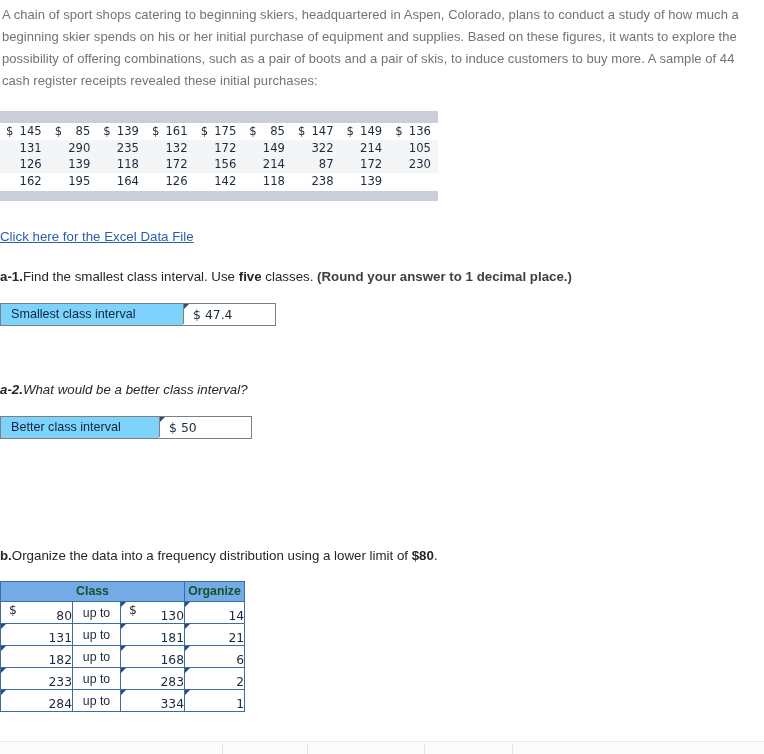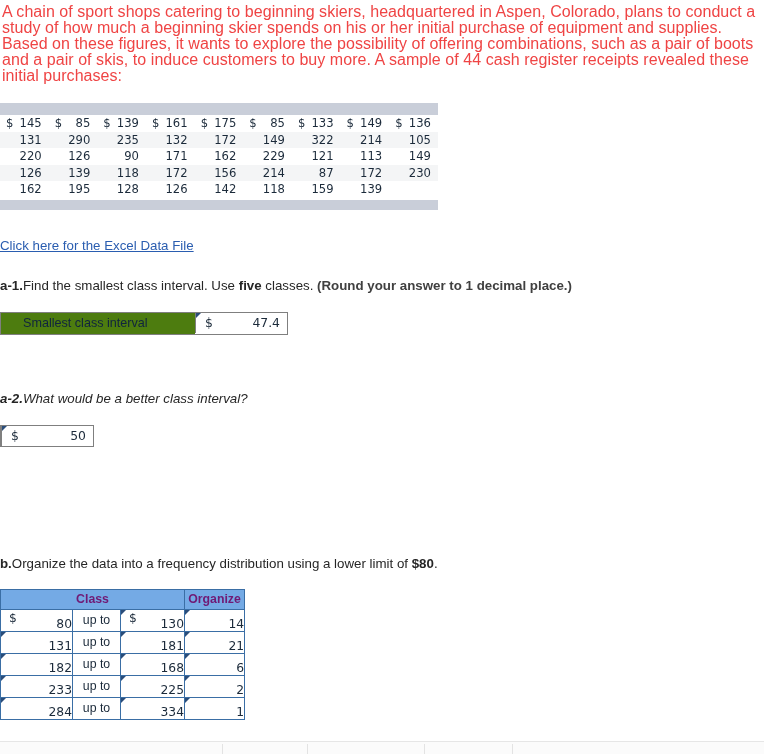"A chain of sport shops" .intro { color: #ef4444 -> #737373; font-size: 16px -> 13px; line-height: 16px -> 22px }
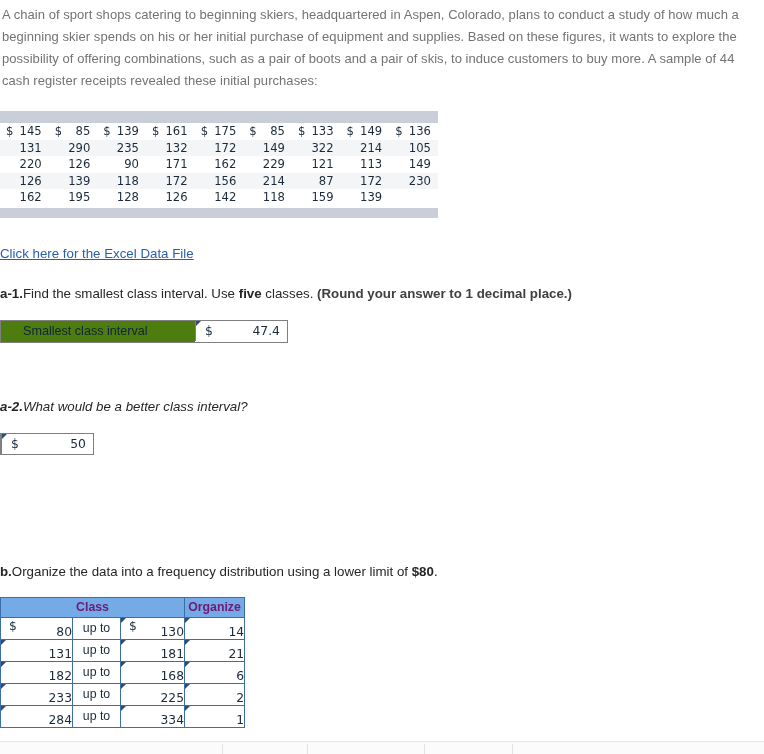"133" span { text: 133 -> 147 }
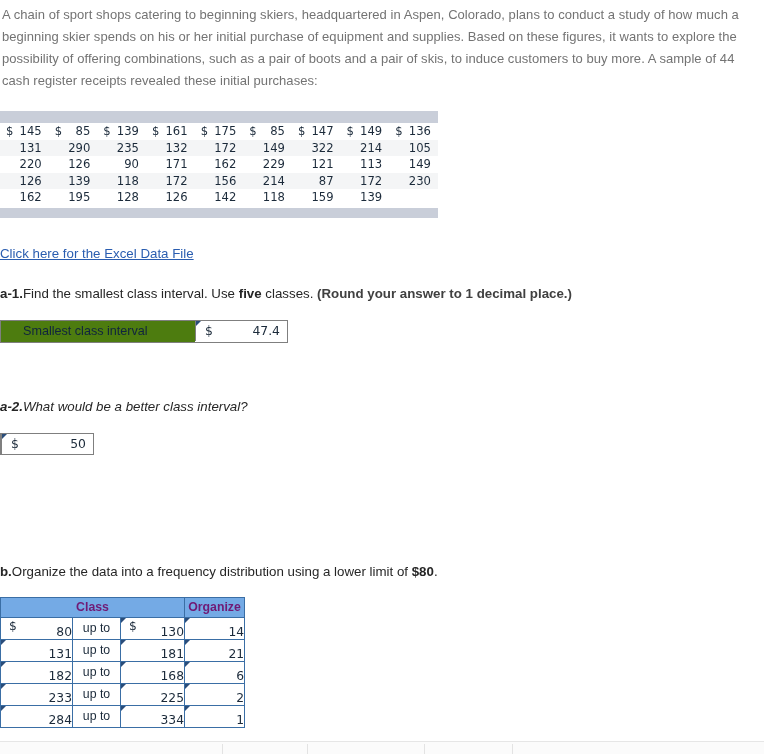"220" tr { html: <tr> <td>220</td> <td>126</td> <td>90</td> <td>171</td> <td>162</td> <td>229</td> <td>121</td> <td>113</td> <td>149</td> </tr> -> none }
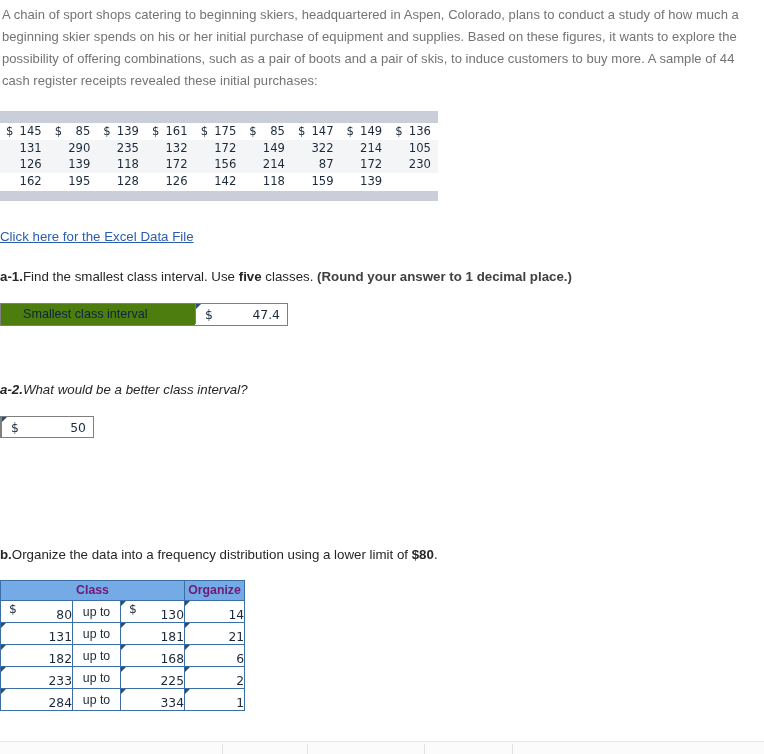"128" td { text: 128 -> 164 }
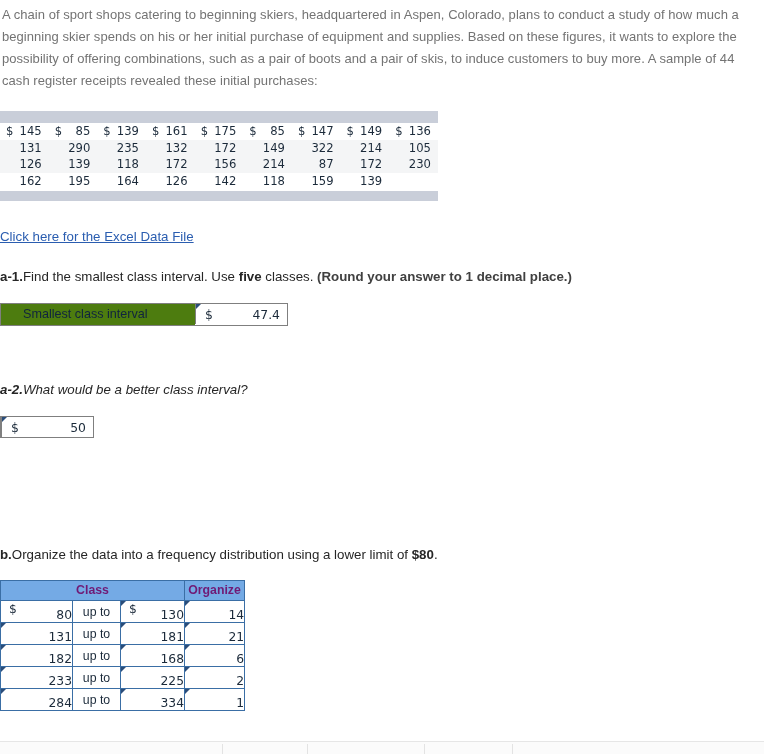"159" td { text: 159 -> 238 }
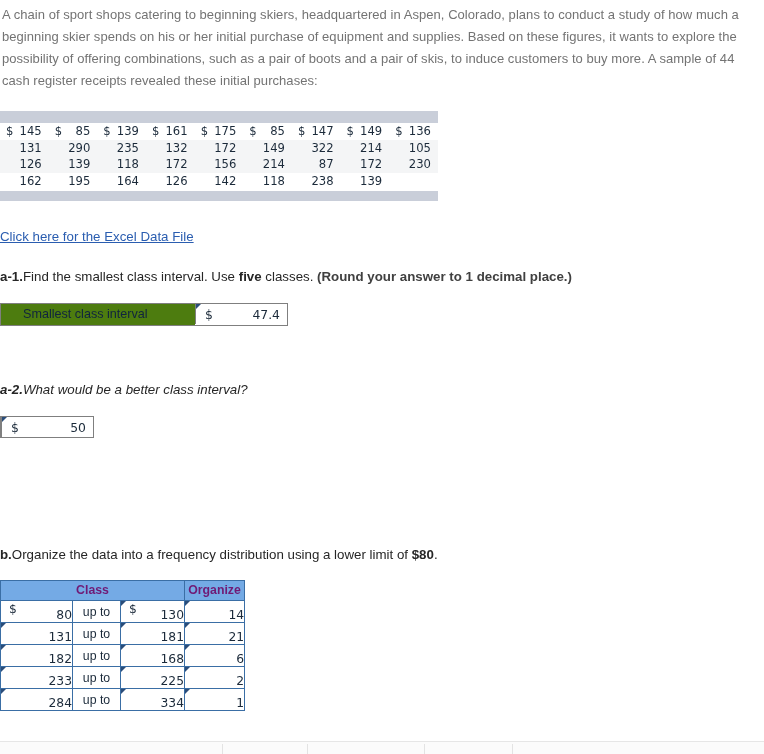"Smallest class interval" .ans-label { background: #4d7c0f -> #7dd3fc; padding: 3px 8px 4px 22px -> 3px 8px 4px 10px }
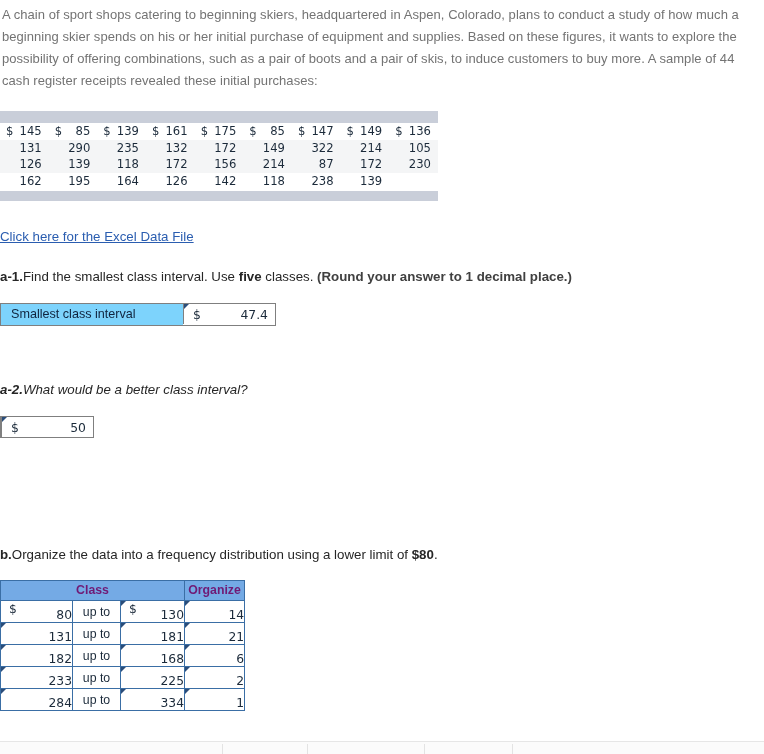"47.4" .ans-input .val { text-align: right -> left }
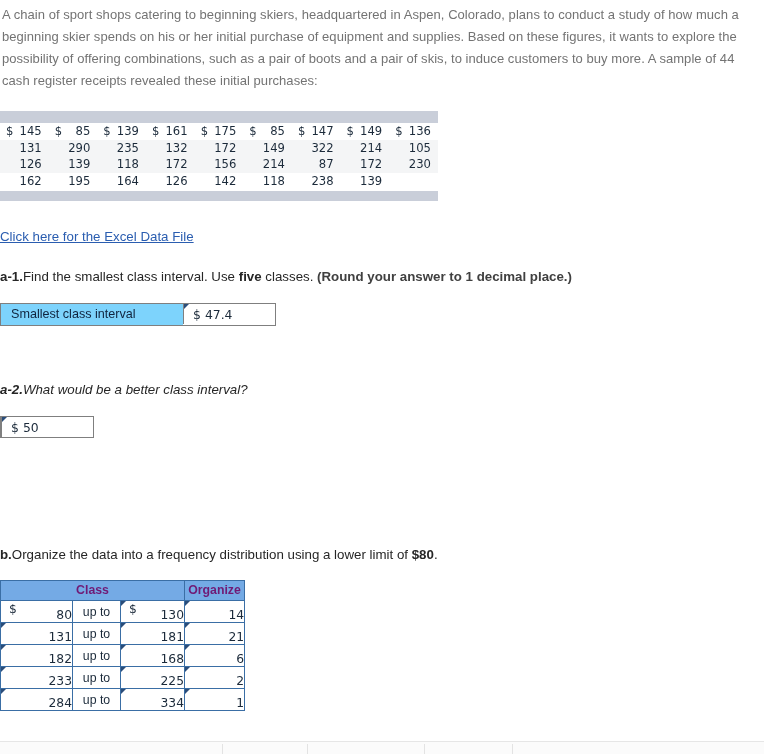"Better class interval" div.ans-label { html: none -> <div>Better class interval</div> }
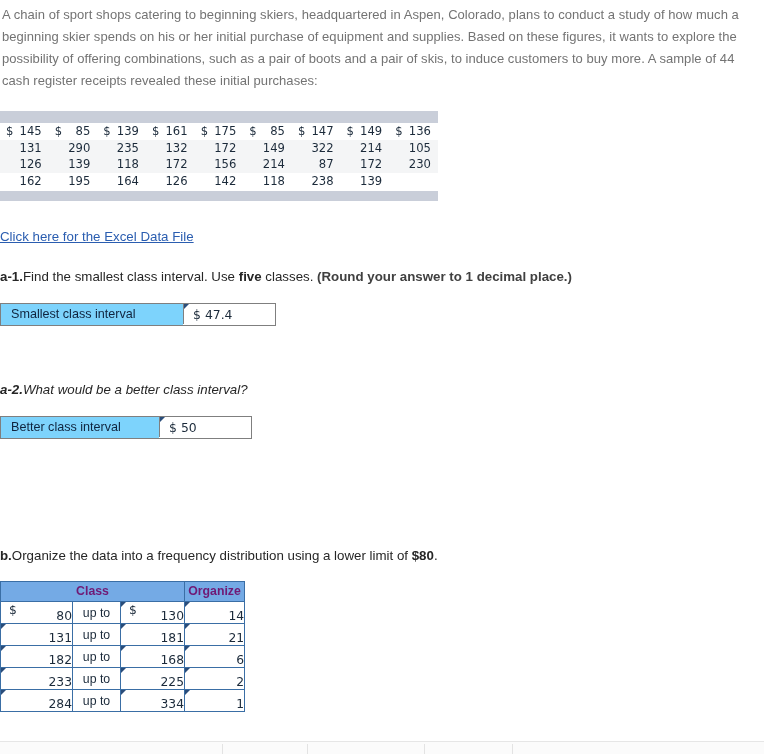"Class" table.freq th { color: #701a75 -> #14532d }
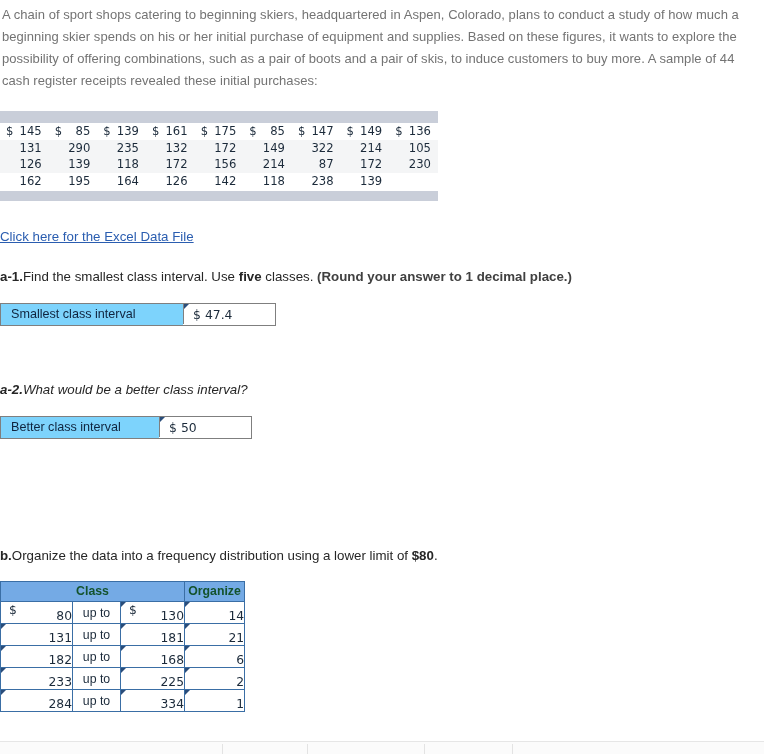"225" span.num { text: 225 -> 283 }
